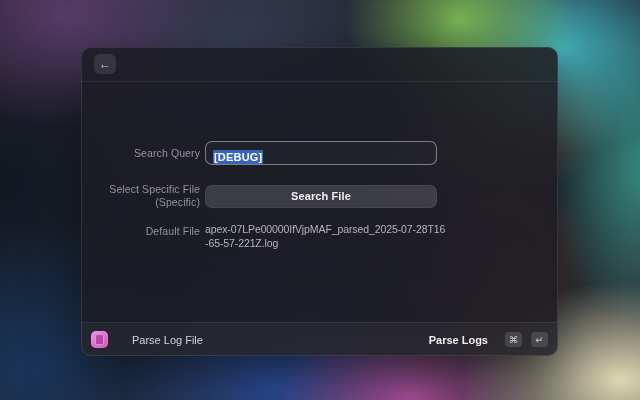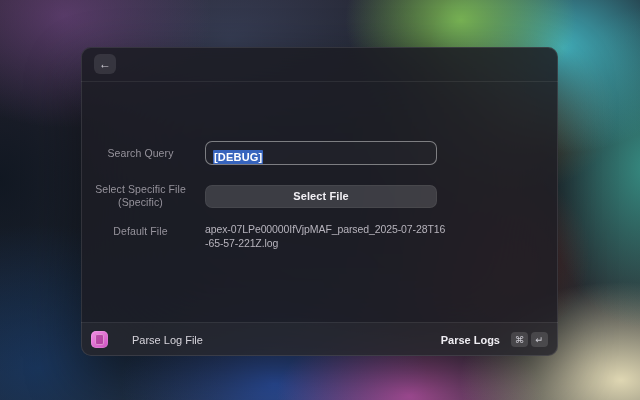"Search Query" .label-col { text-align: center -> right }
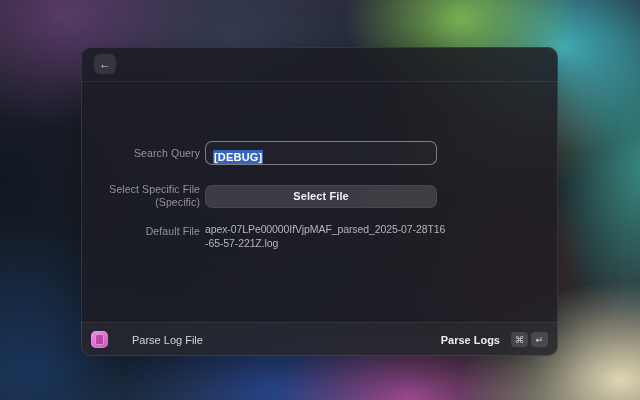"Select File" button.select-file-btn { text: Select -> Search }
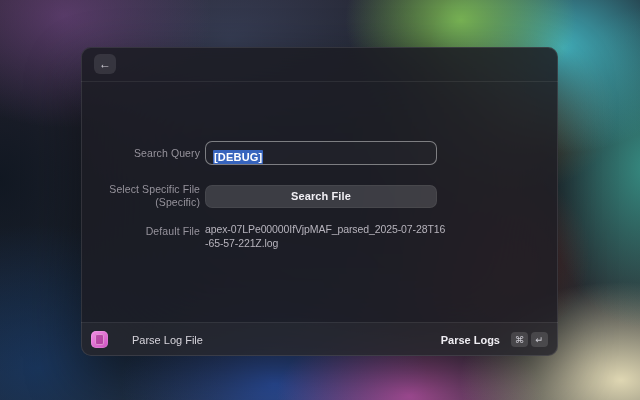"Parse Logs" .footer-right { gap: 3px -> 9px }
